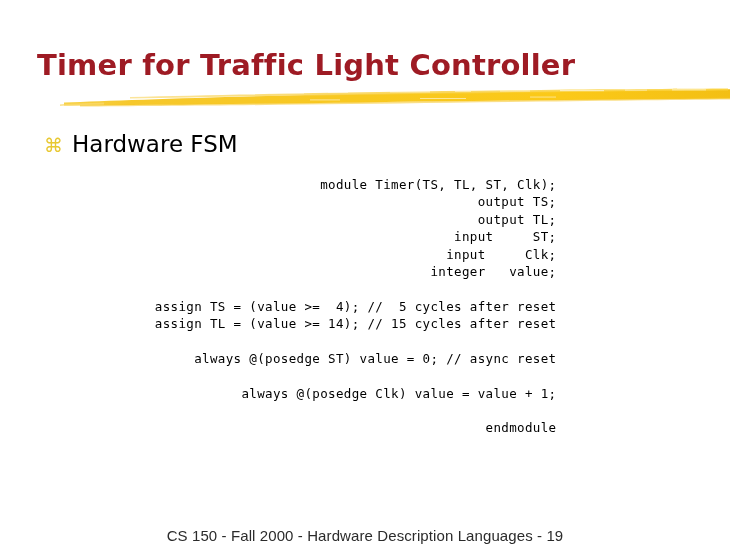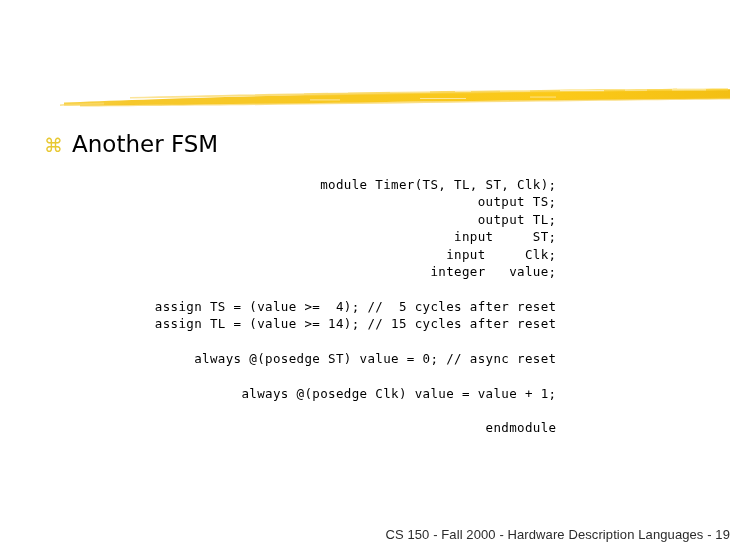"Timer for Traffic Light Controller" div.slide-title { html: none -> <div>Timer for Traffic Light Controller</div> }
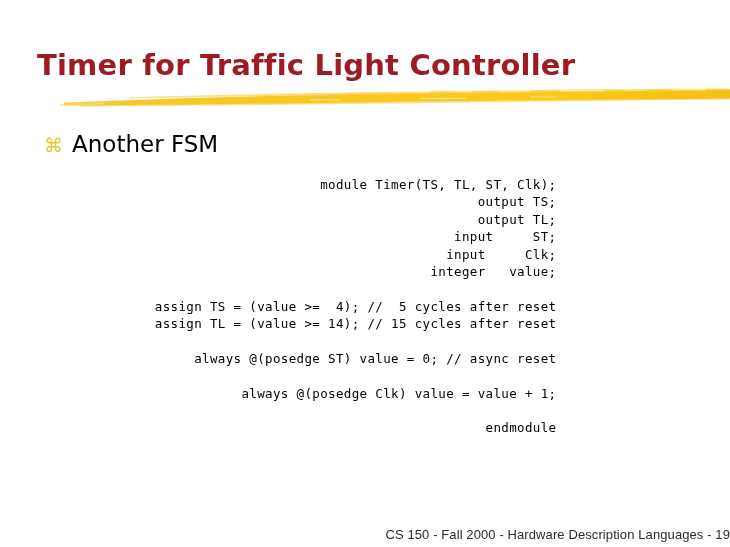"Another FSM" span.bullet-text { text: Another -> Hardware }
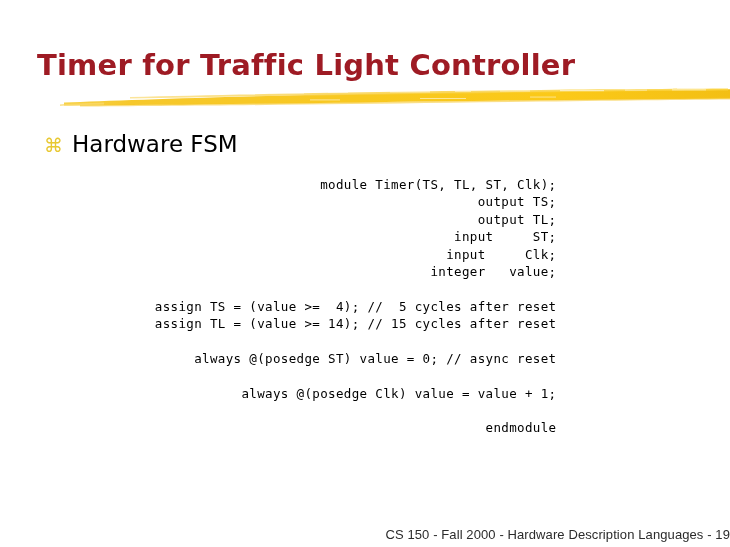"CS 150 - Fall 2000" .footer { font-size: 13px -> 15px; text-align: right -> center }
